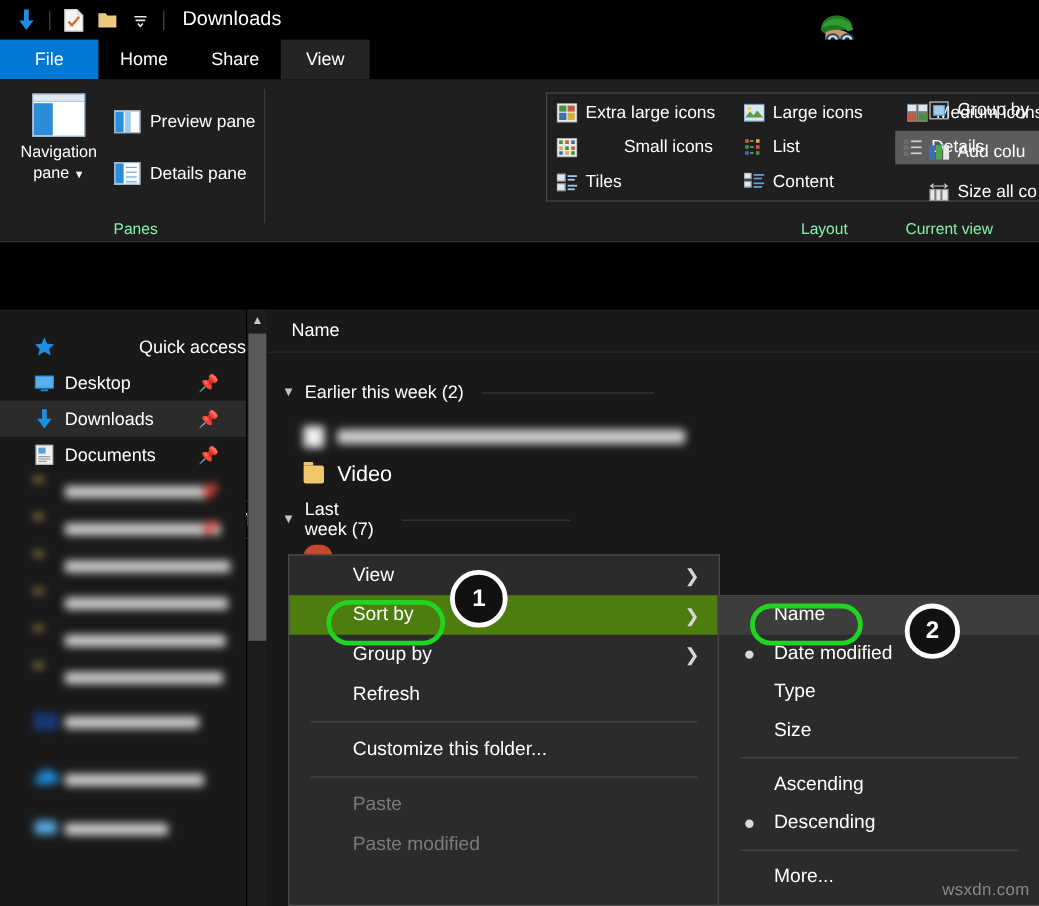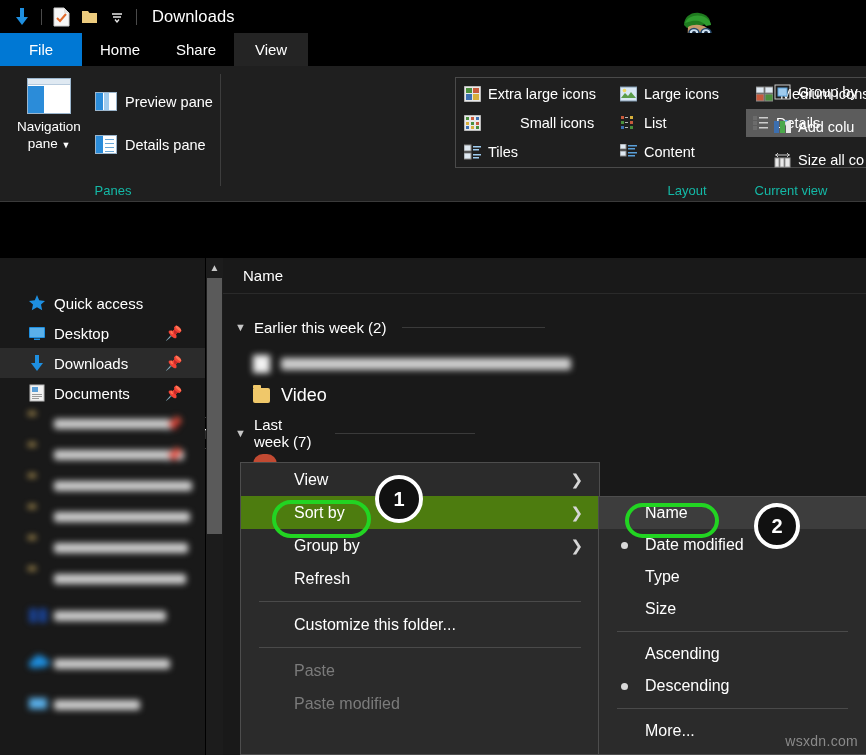"Panes" .grp-label { color: #14b8a6 -> #86efac }
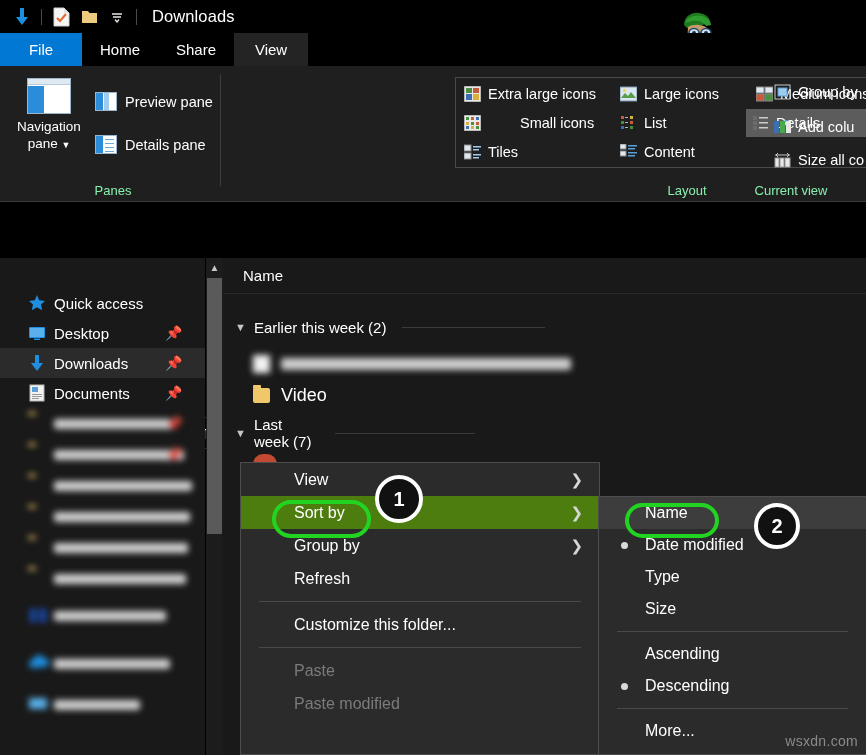"Quick access" div.side-row { justify-content: none -> space-between; margin-top: 30px -> 16px }
